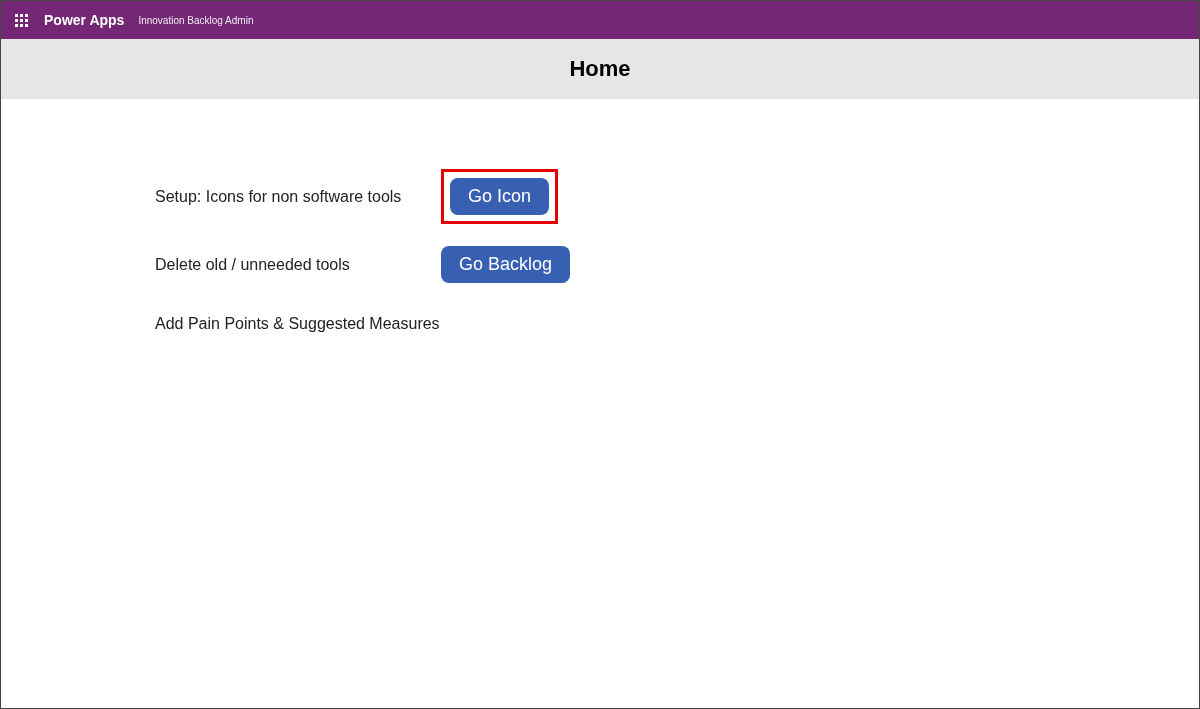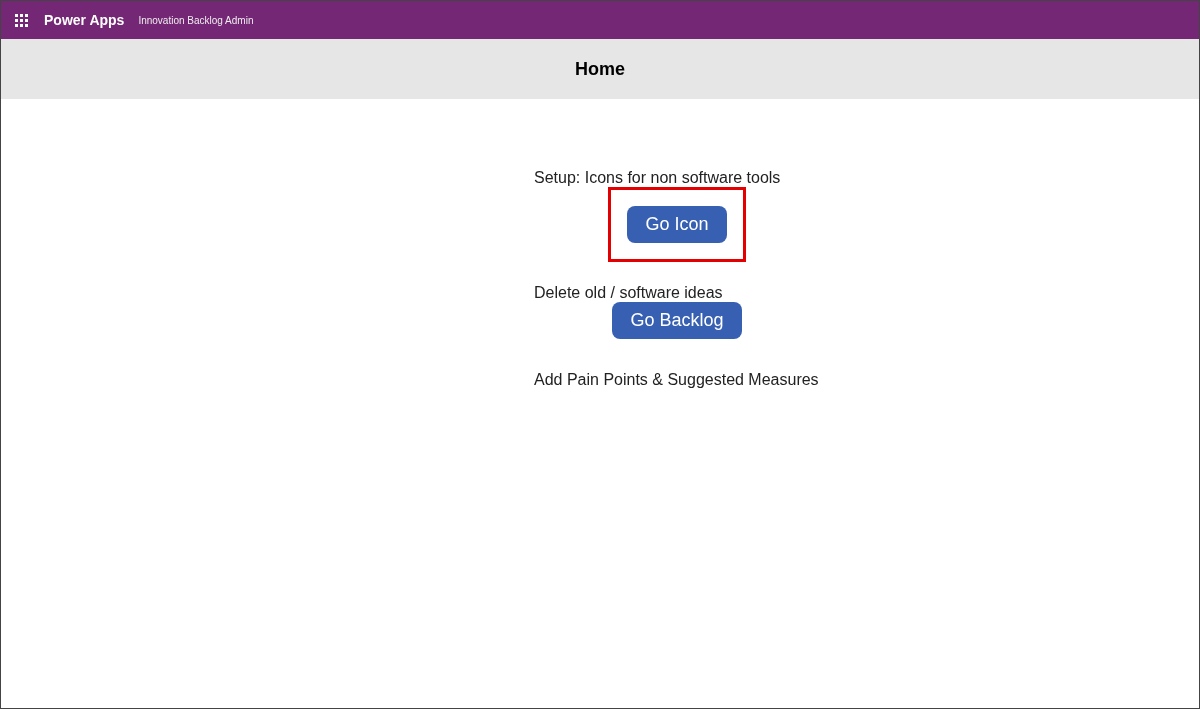"Home" .subheader-title { font-size: 18px -> 22px }
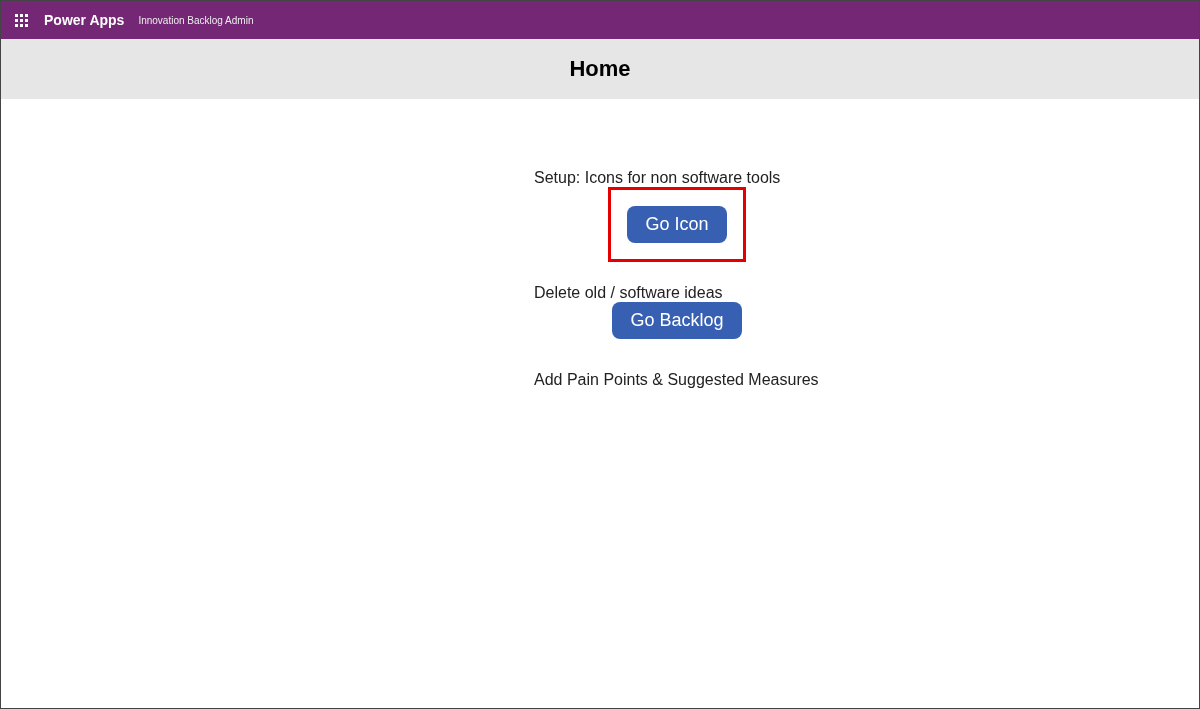"Setup: Icons for non software" .row { flex-direction: column -> none }
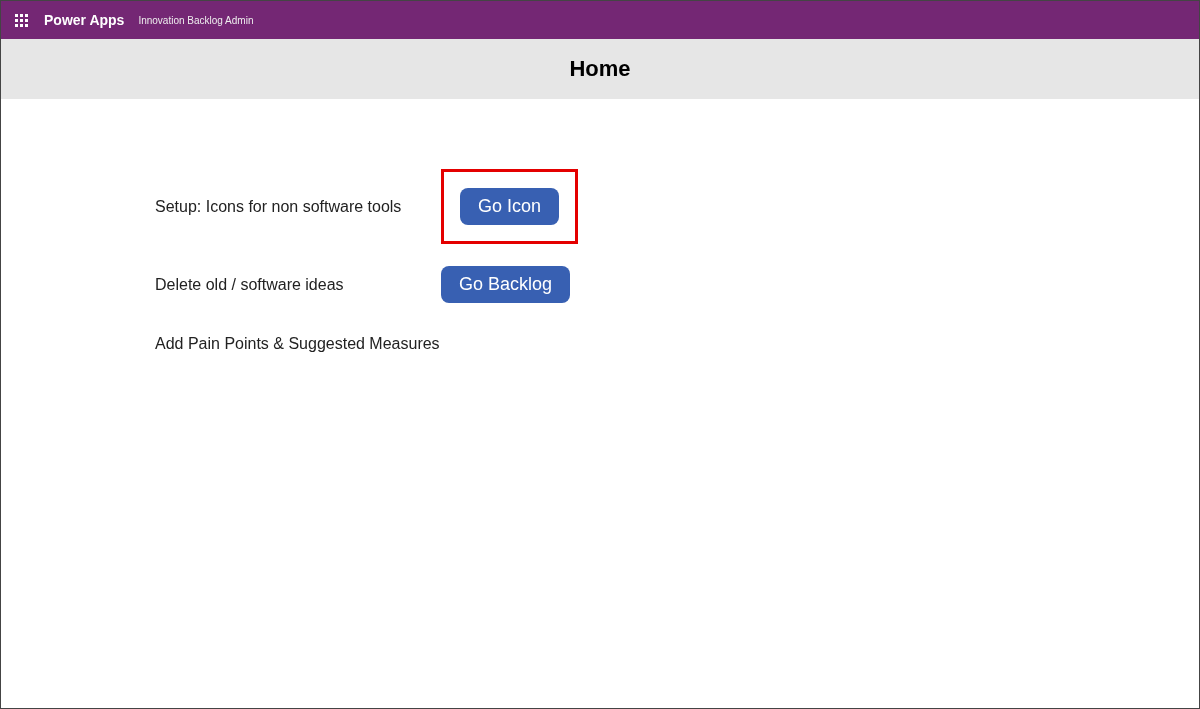"Go Icon" .highlight-box { padding: 16px -> 6px }
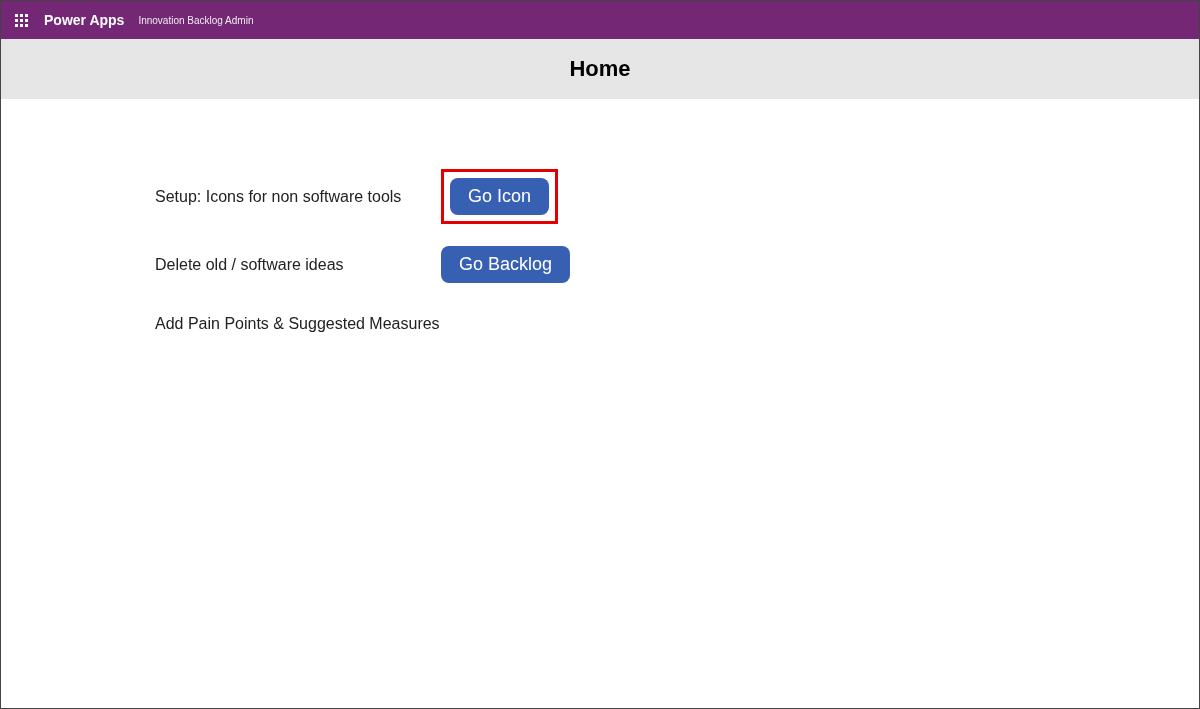"Delete old / software ideas" div.row-label { text: software ideas -> unneeded tools }
